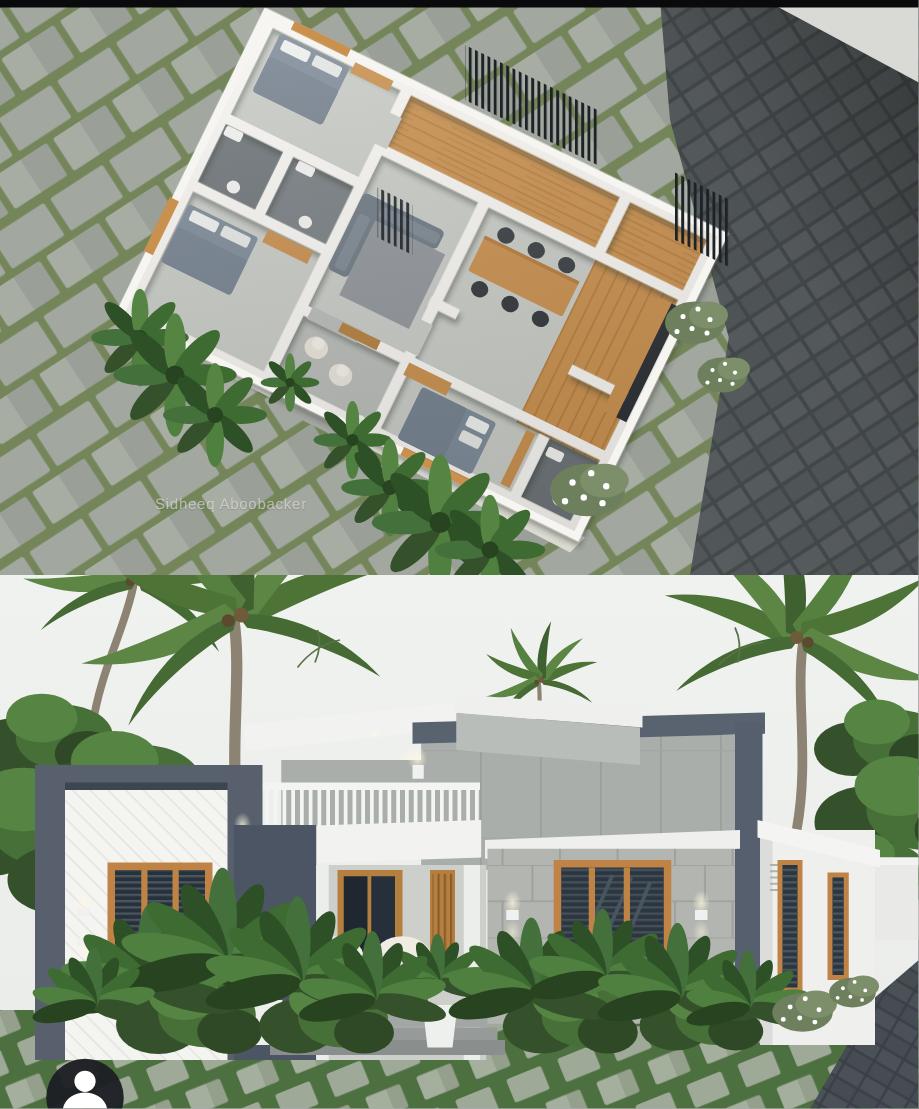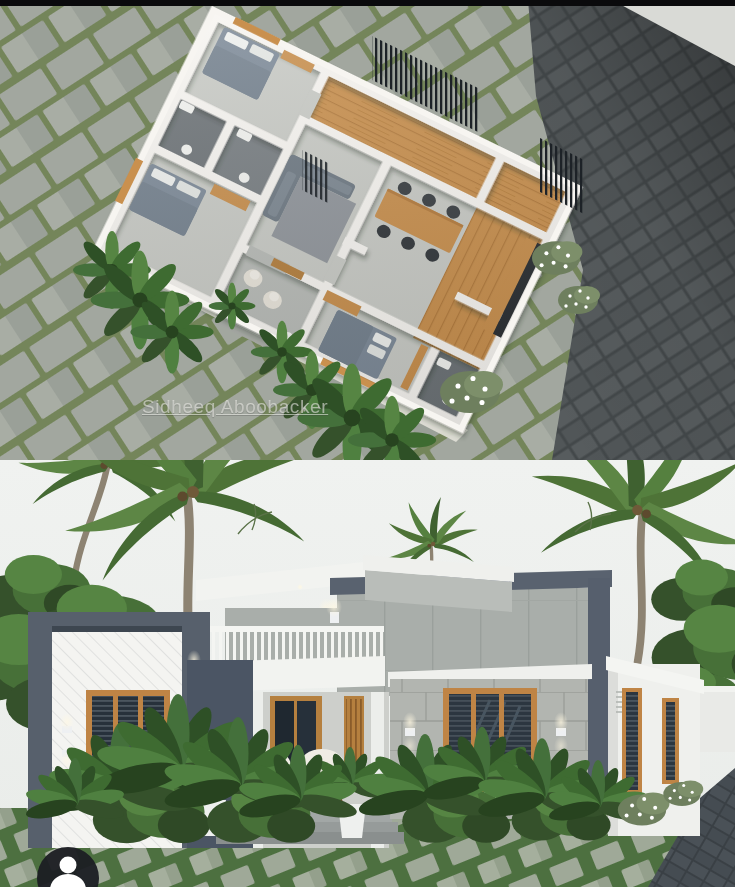"Sidheeq Aboobacker" .watermark { font-size: 19px -> 12px; left: 142px -> 124px; text-decoration: underline -> none }
